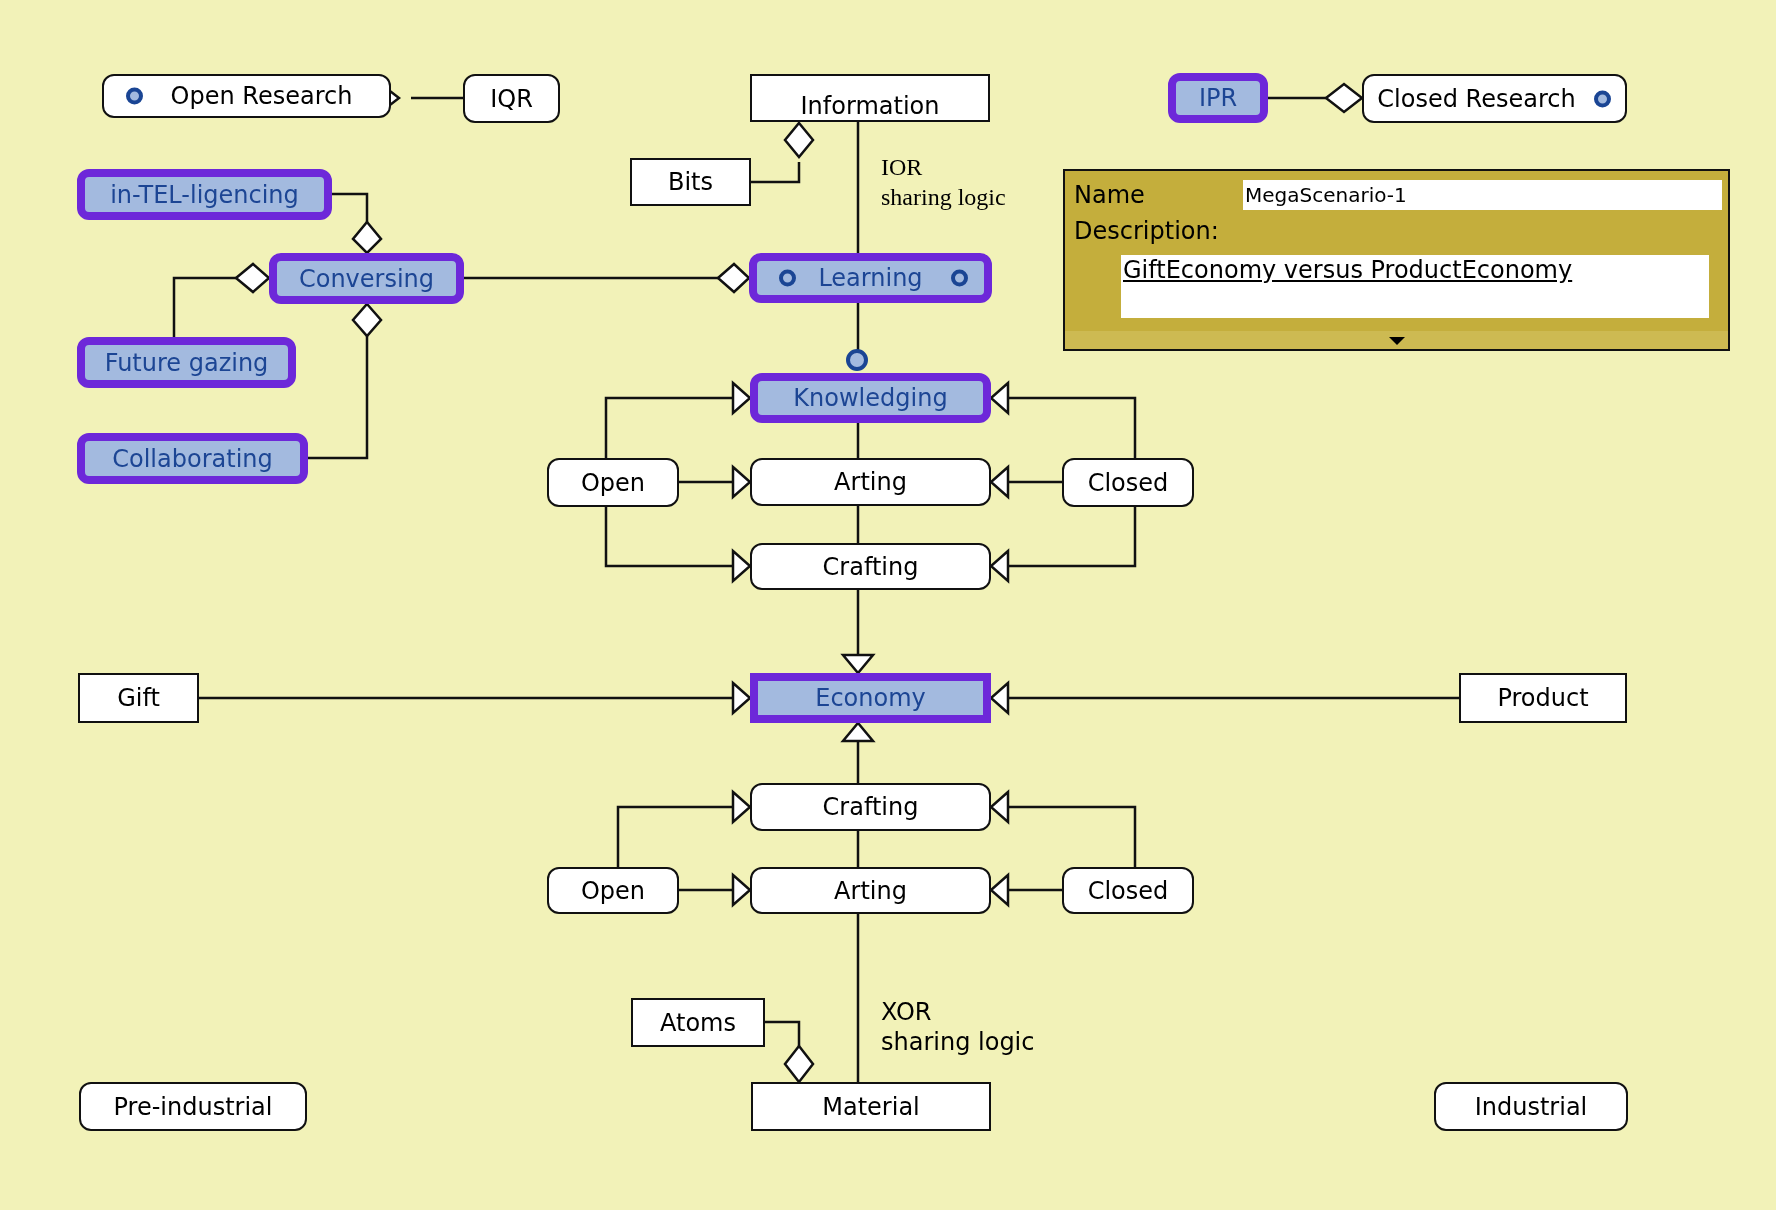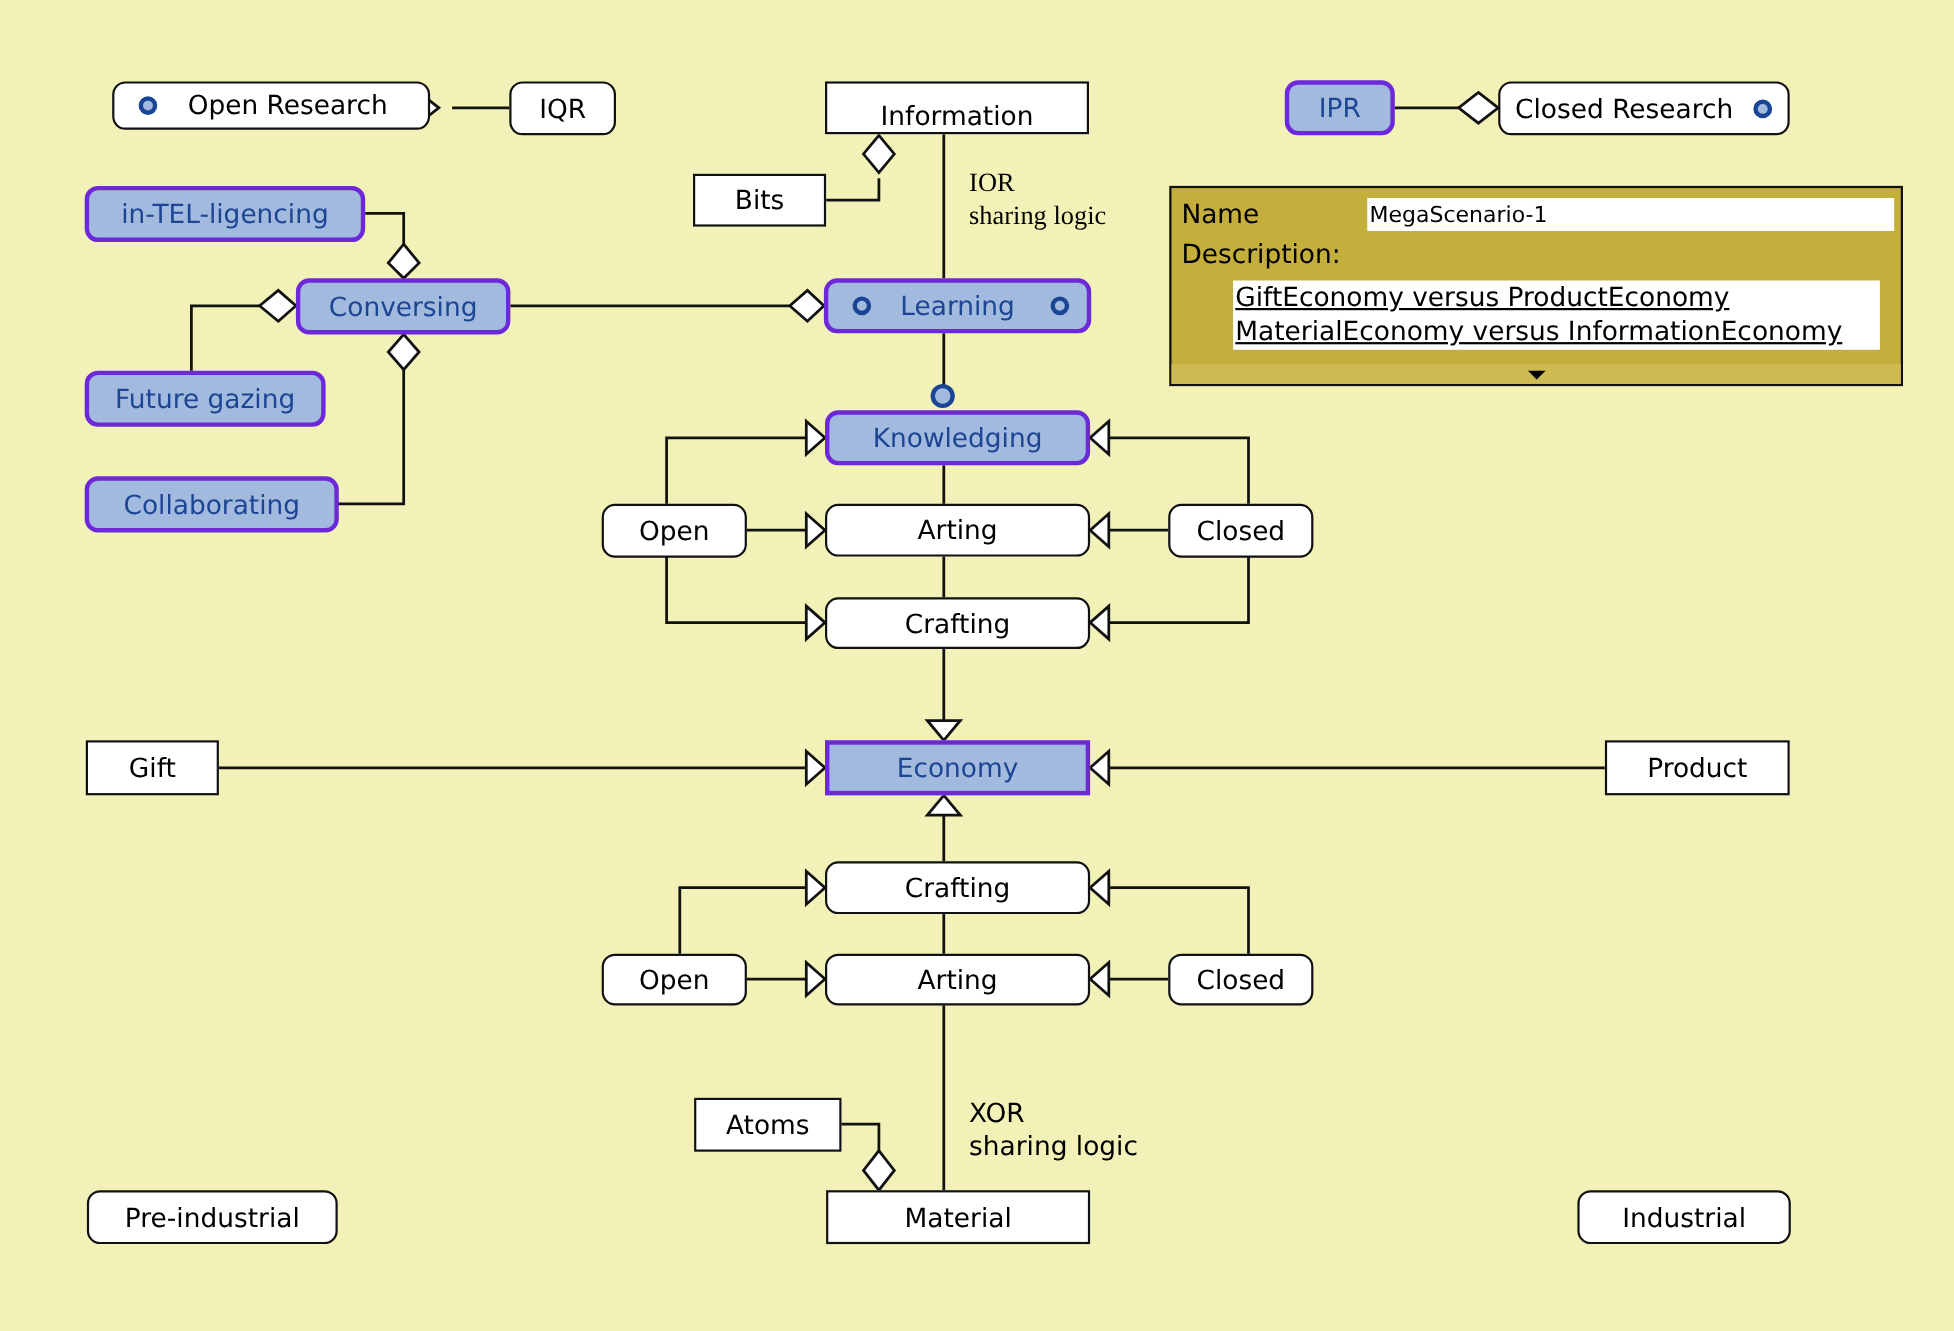"IPR" .blue { border: 4px solid #6d28d9 -> 8px solid #6d28d9 }
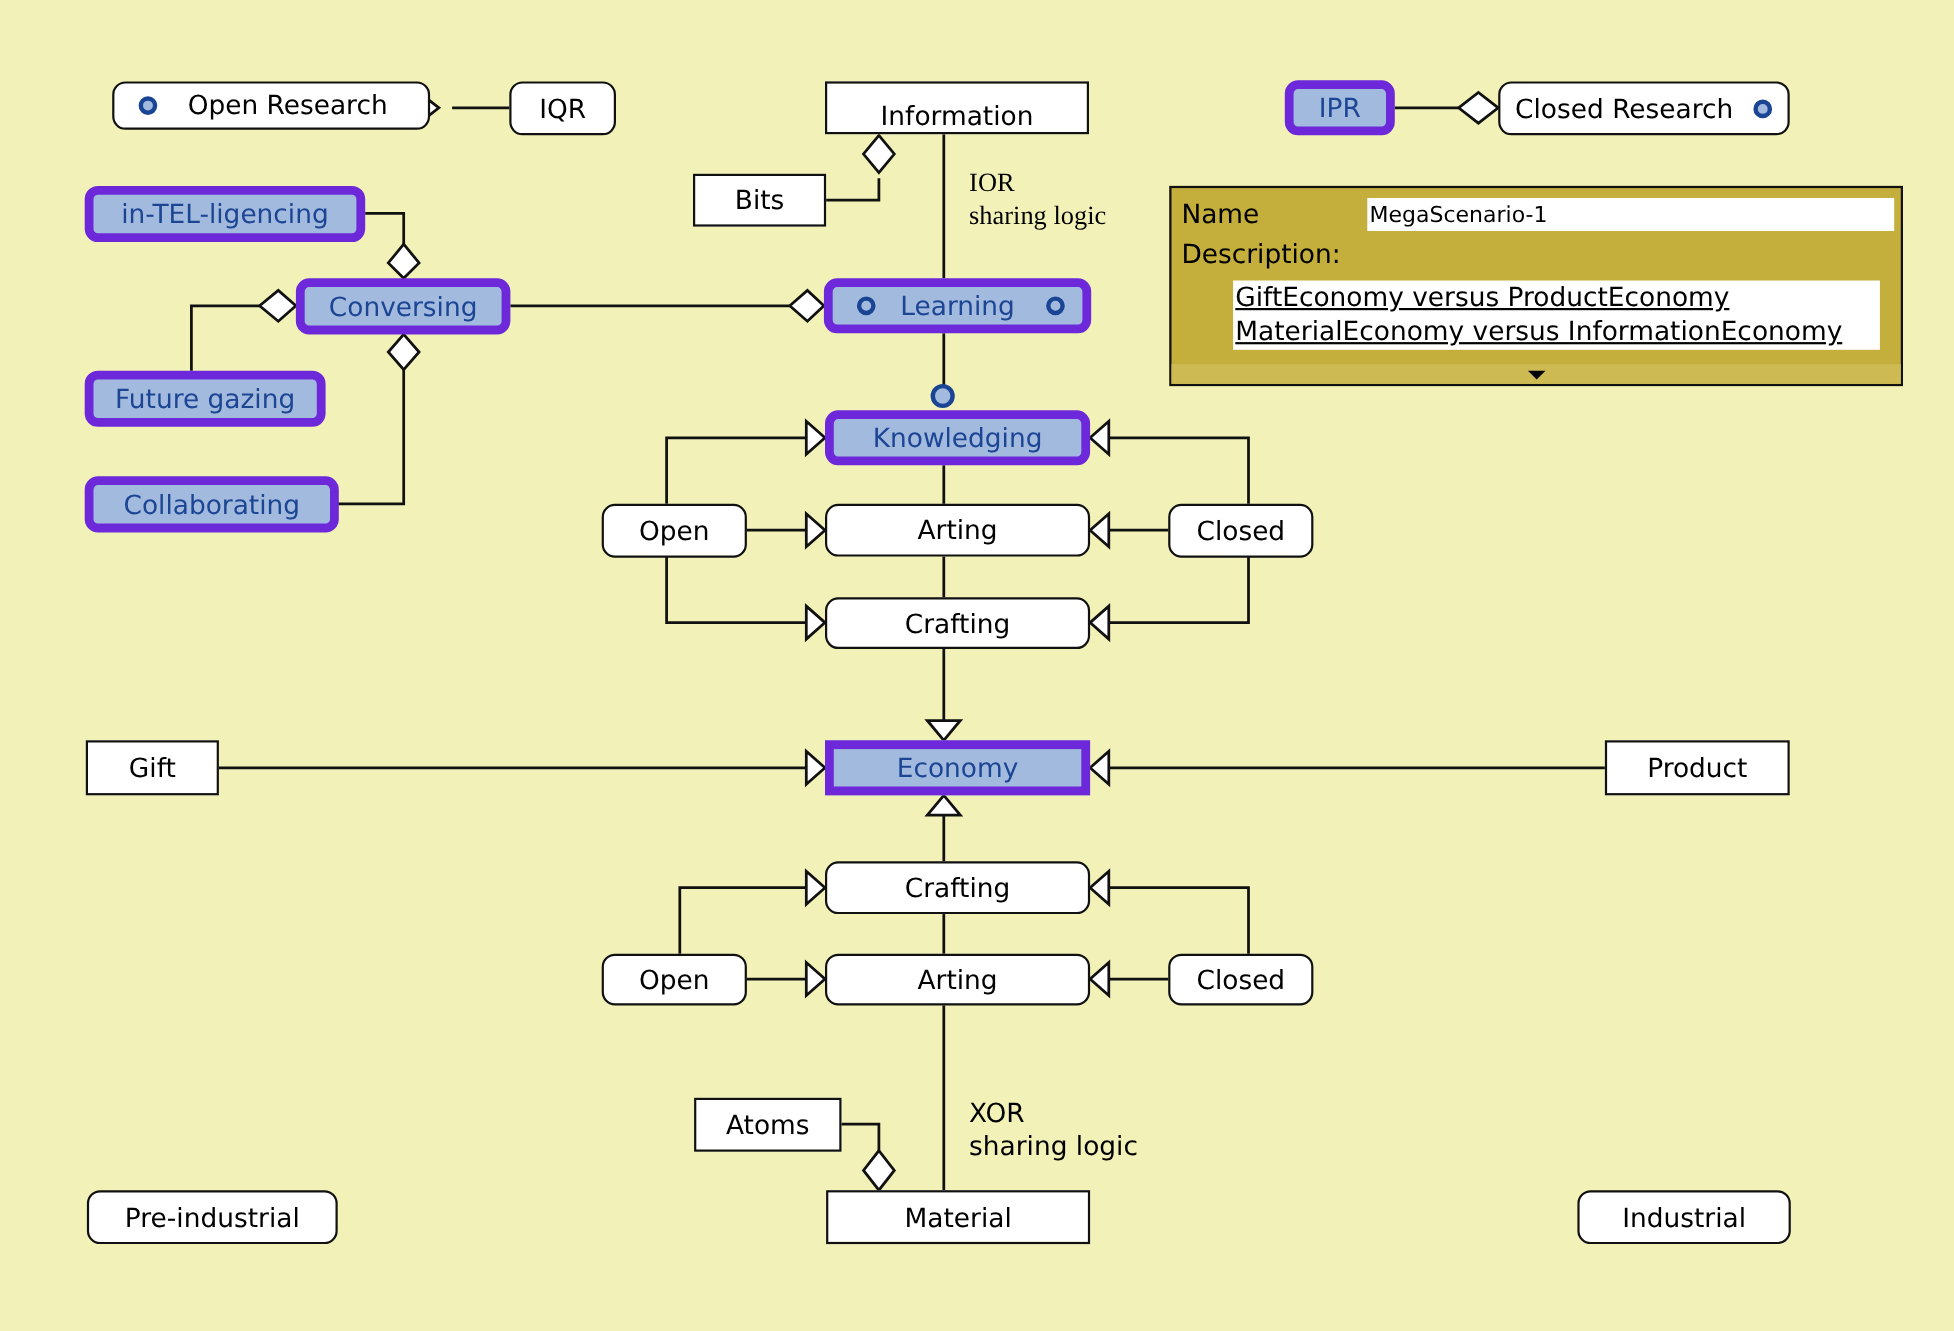"MaterialEconomy versus" div { html: <div>MaterialEconomy versus InformationEconomy</div> -> none }
